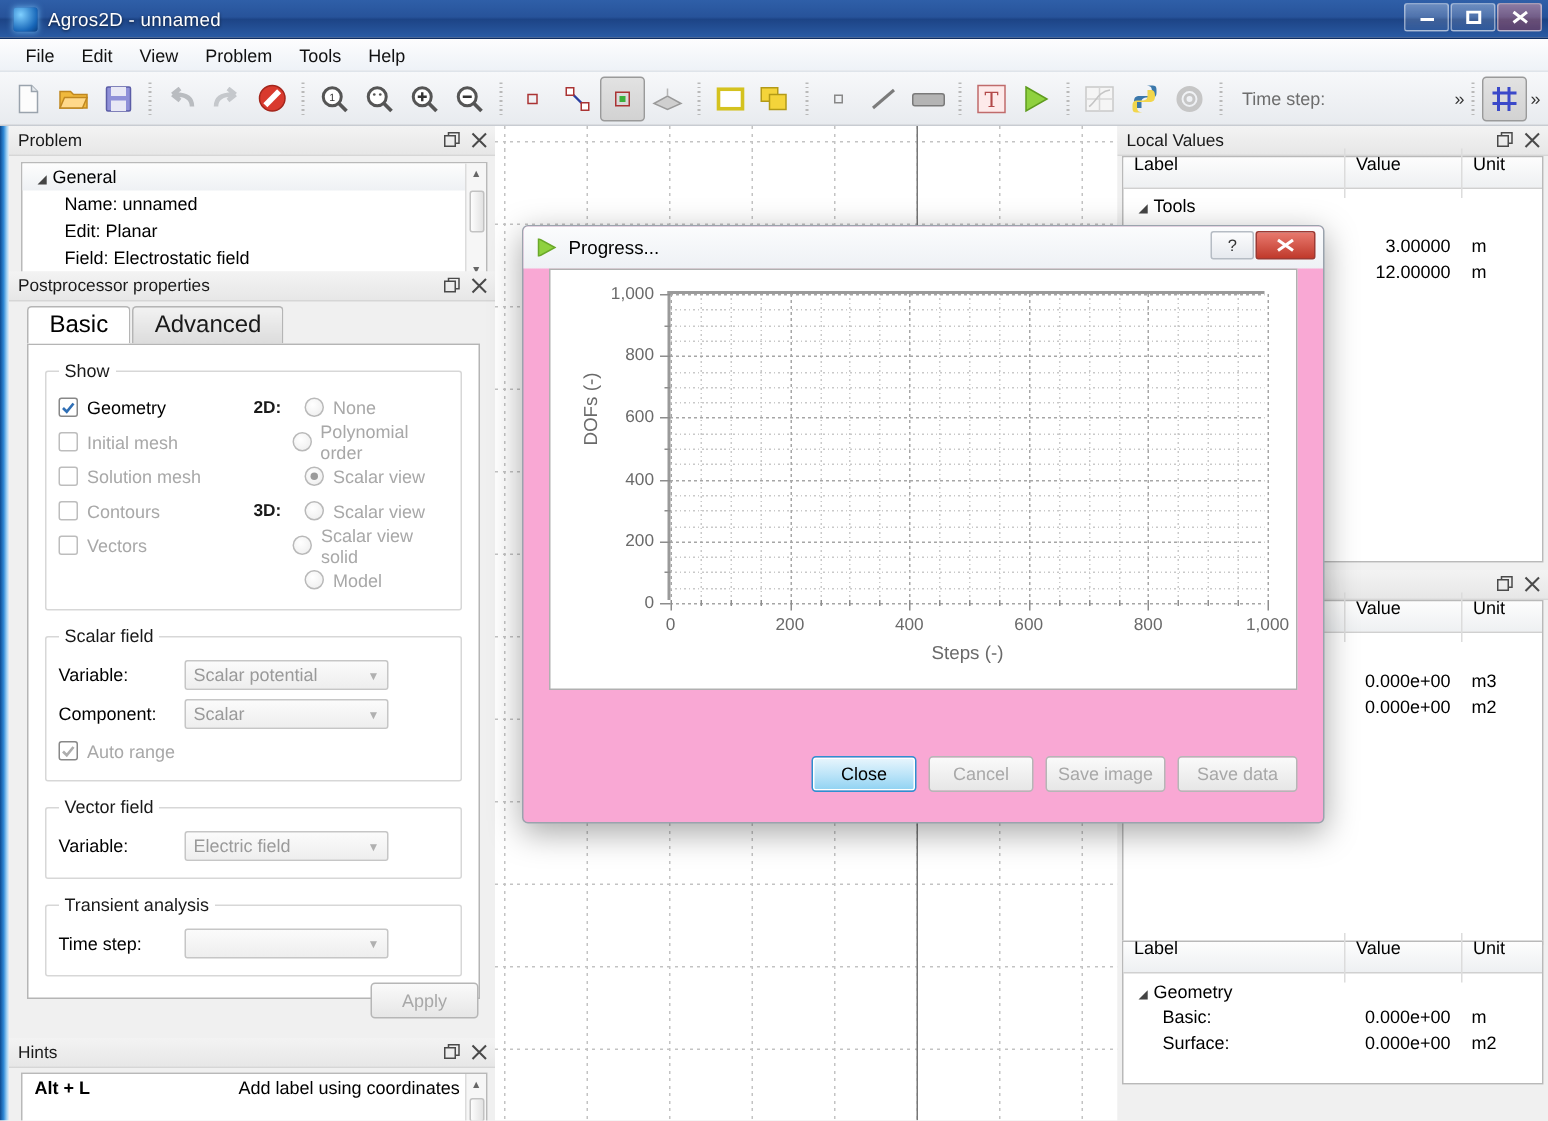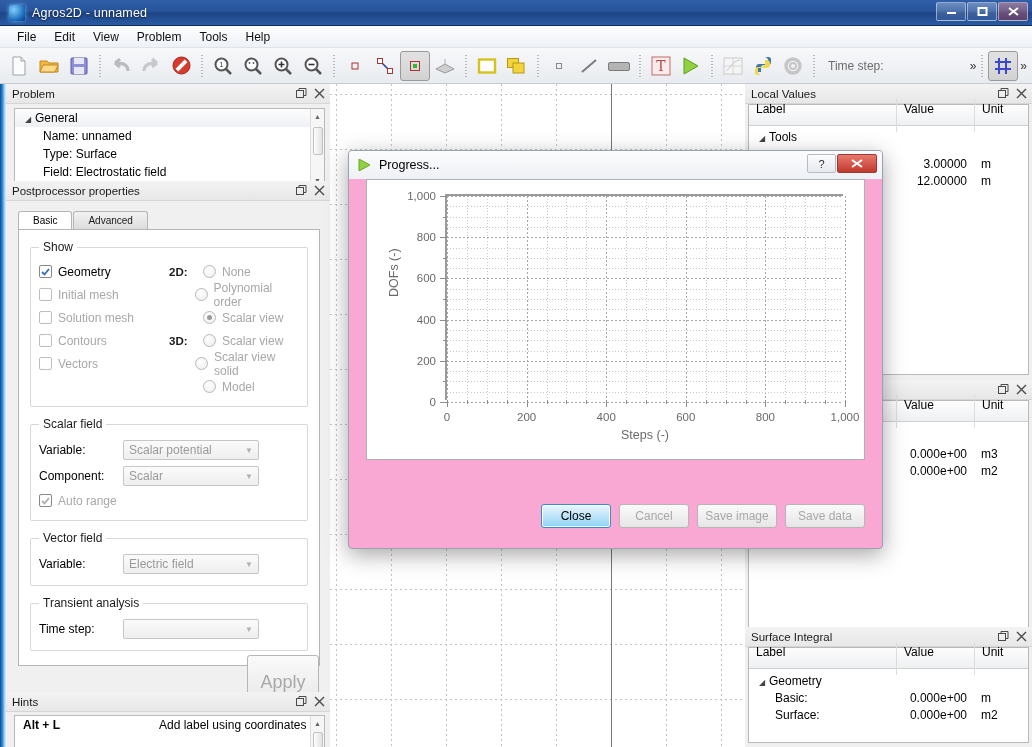"Type: Surface" div.trow { text: Type: Surface -> Edit: Planar }
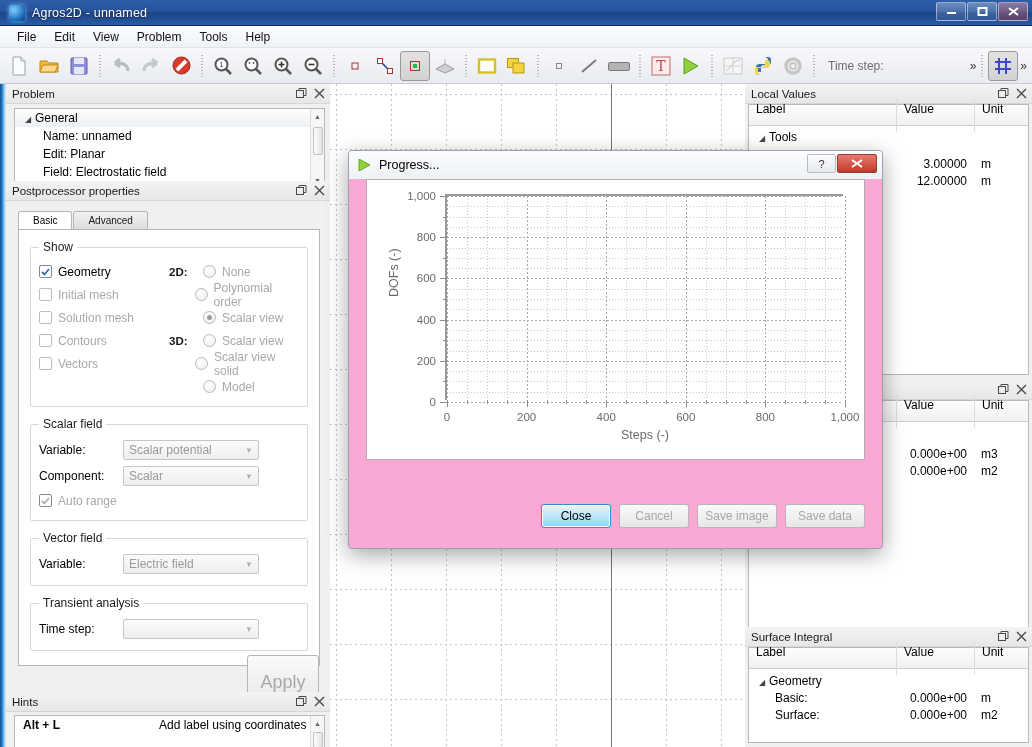"Basic" .ptab { font-size: 10px -> 16px }
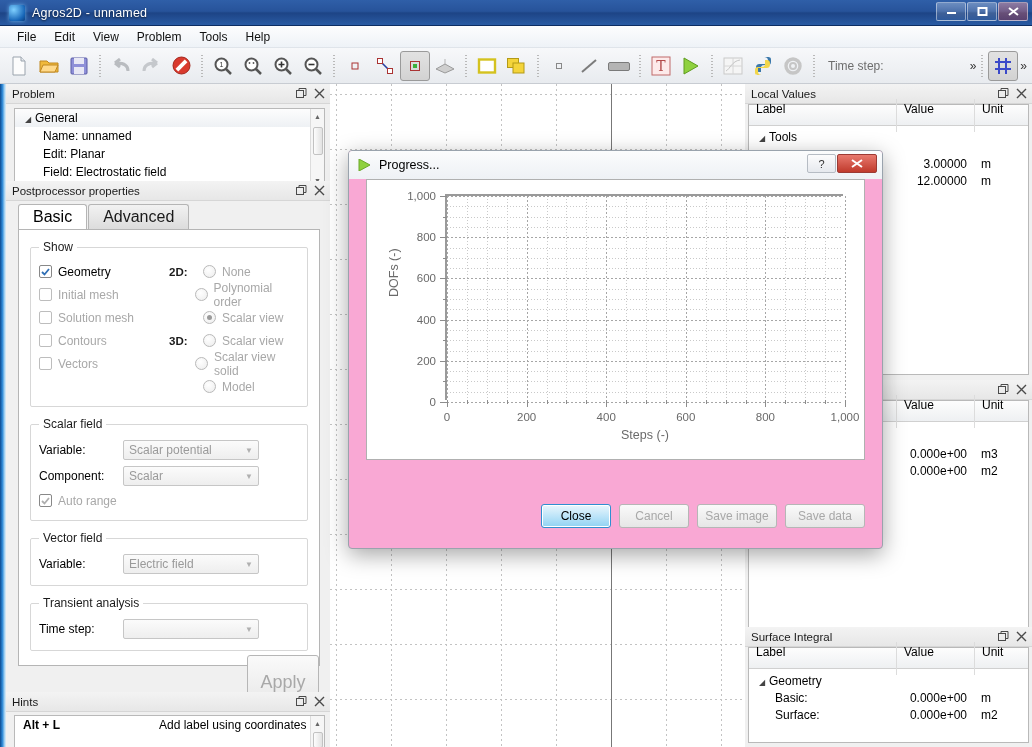"Surface Integral" div.dockhdr { html: <div> <span>Surface Integral</span> <span></span> <span> <svg> <rect></rect> <path></path> </svg> </span> <span> <svg> <path></path> </svg> </span> </div> -> none }
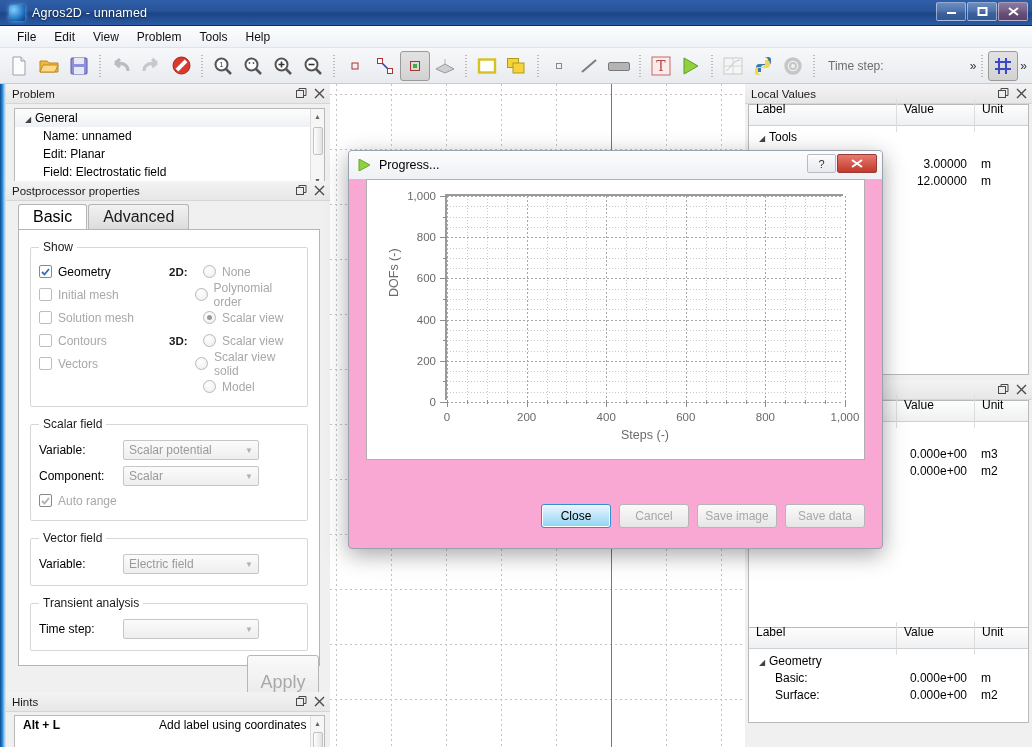"Apply" .btn { font-size: 18px -> 12px; padding: 16px 0 -> 4px 0 }
